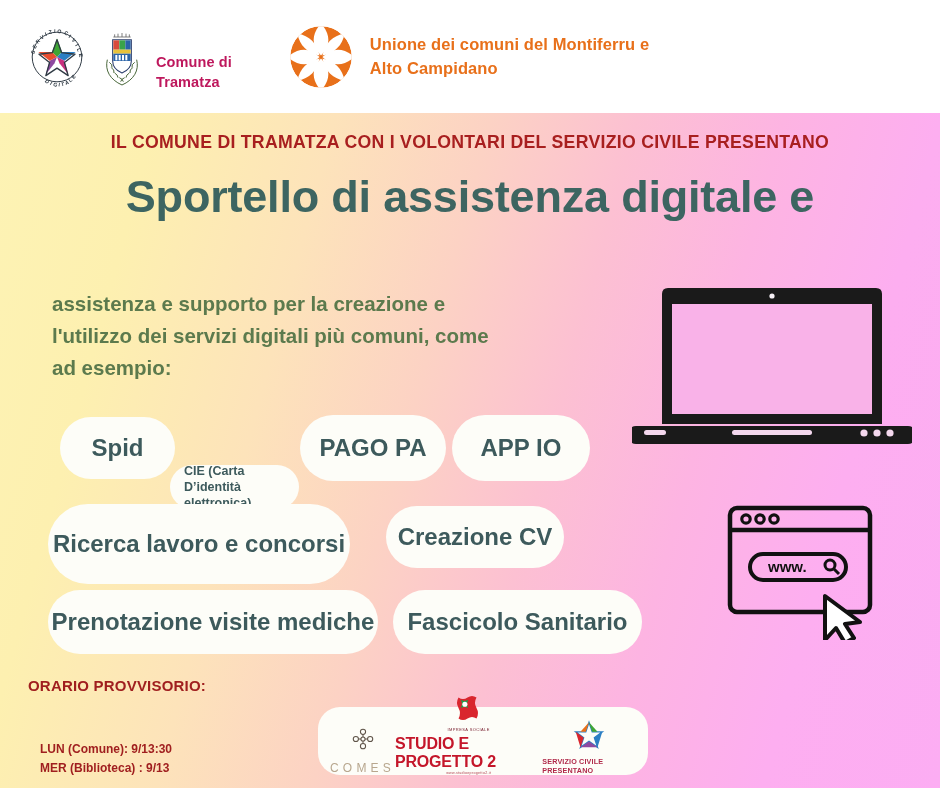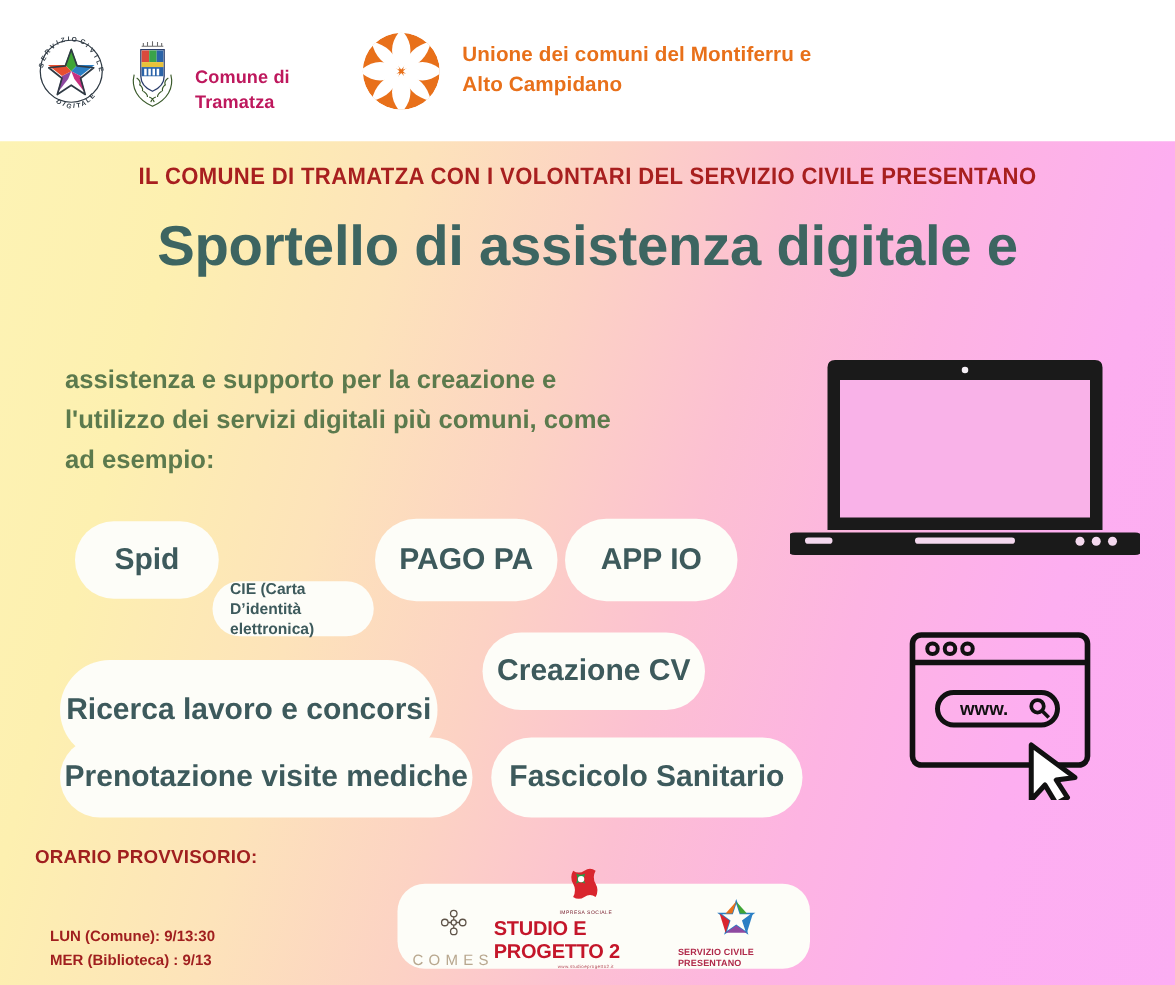"Ricerca lavoro e concorsi" .p-lavoro { margin-top: 24px -> none }
